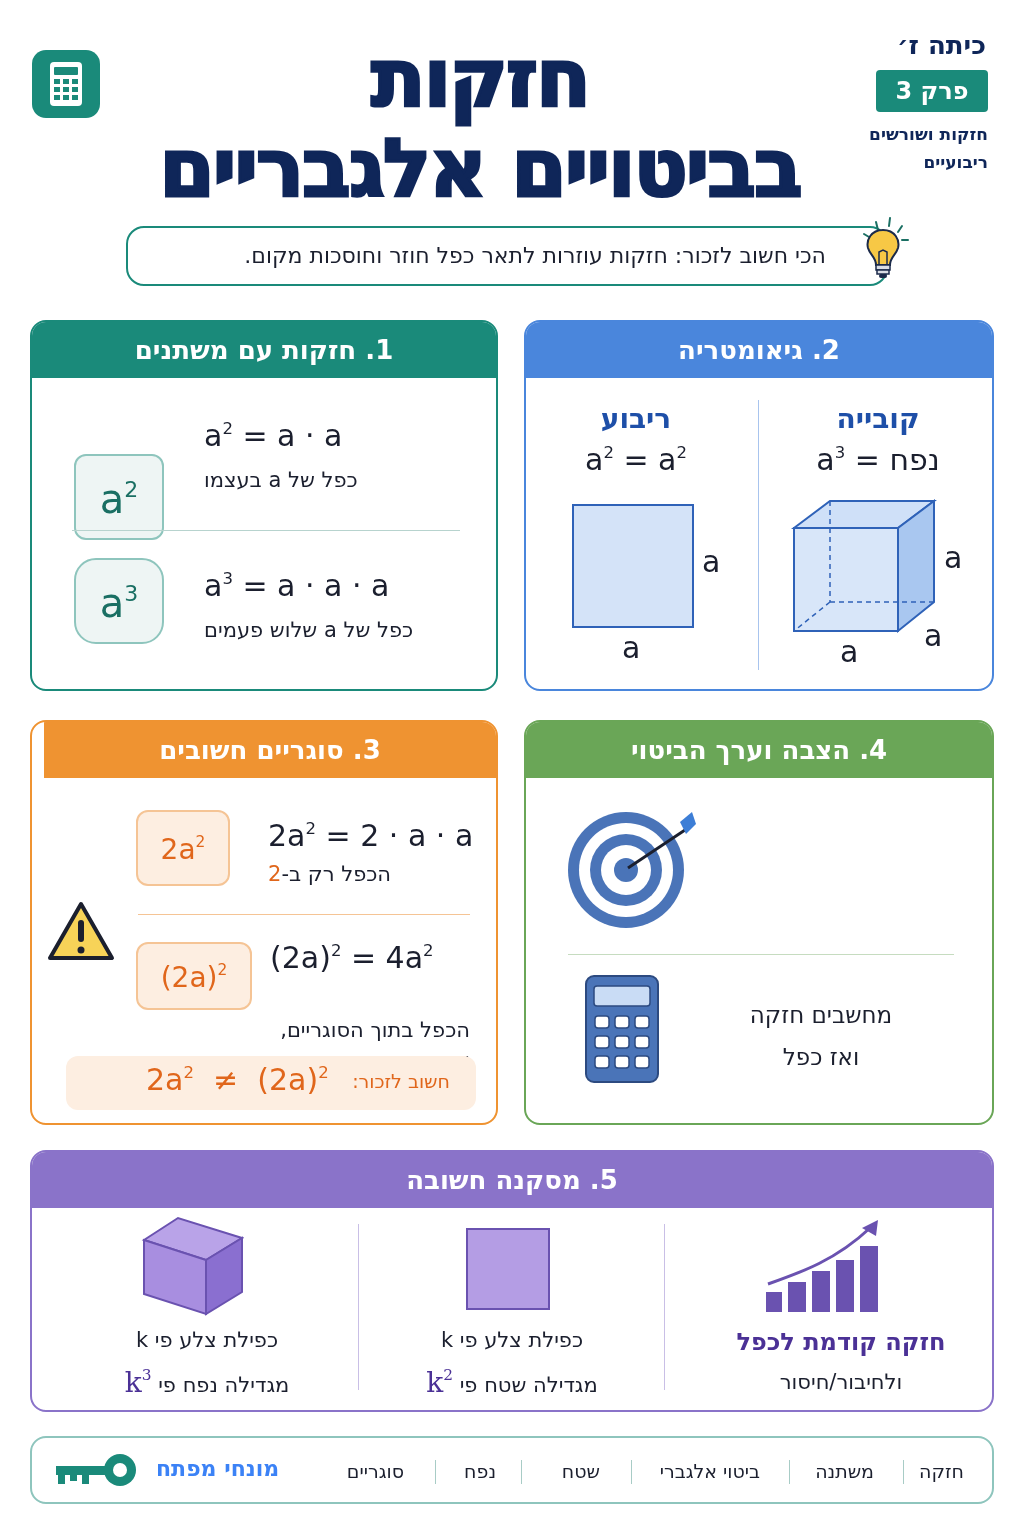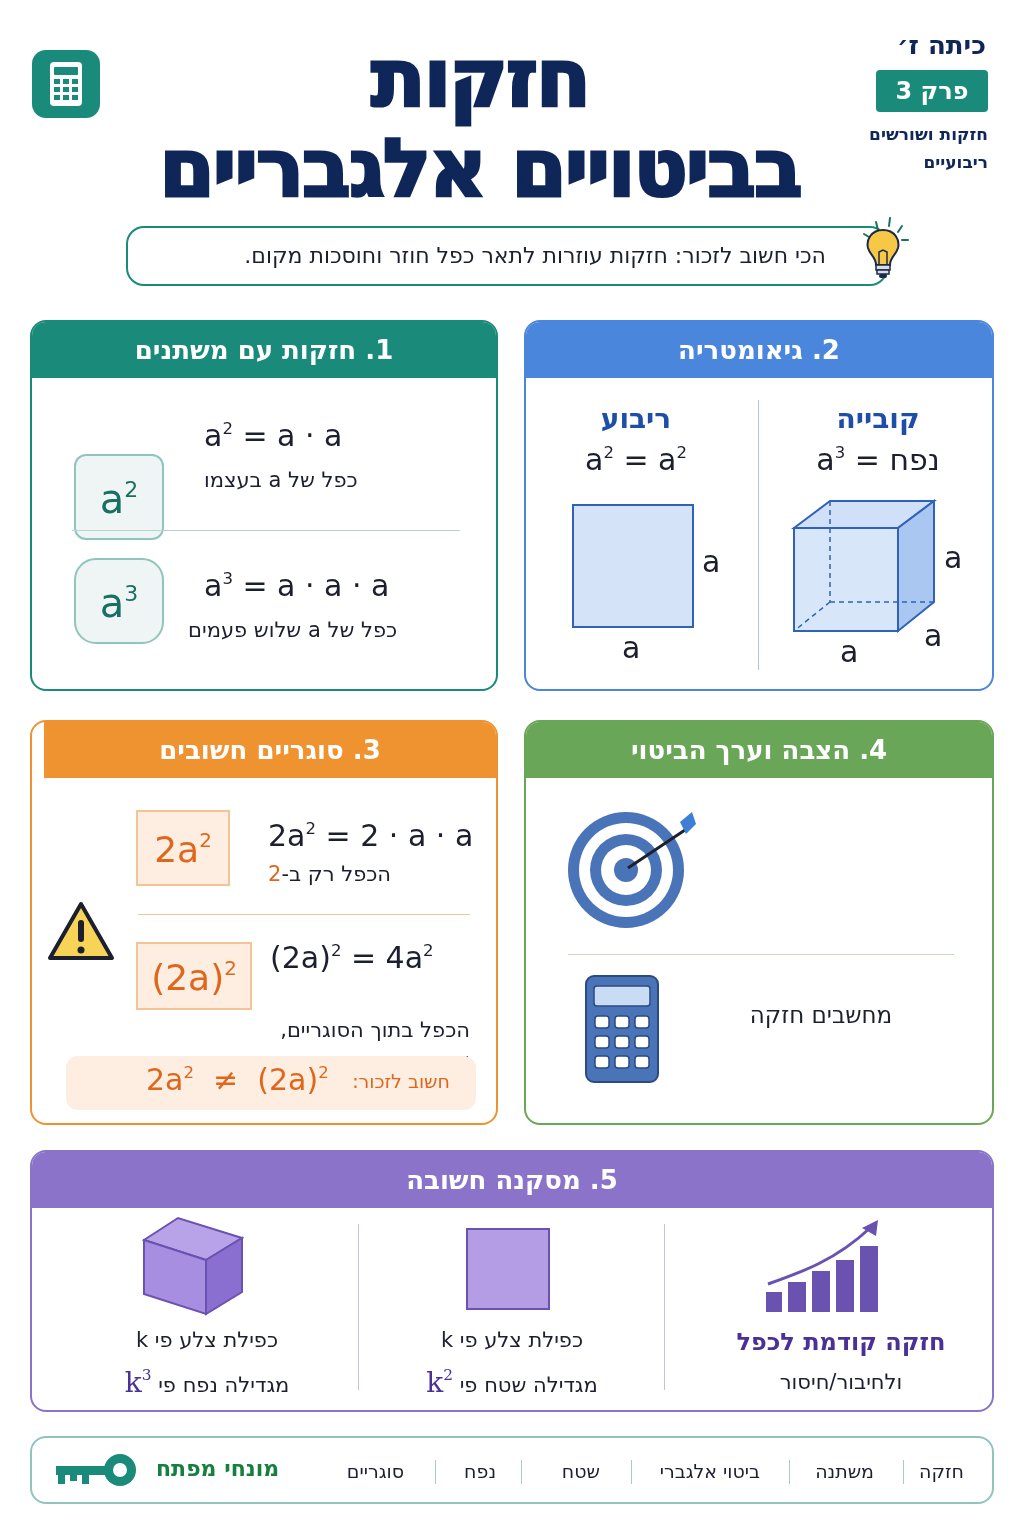"כפל של a שלוש פעמים" div.abs { left: 156px -> 172px }
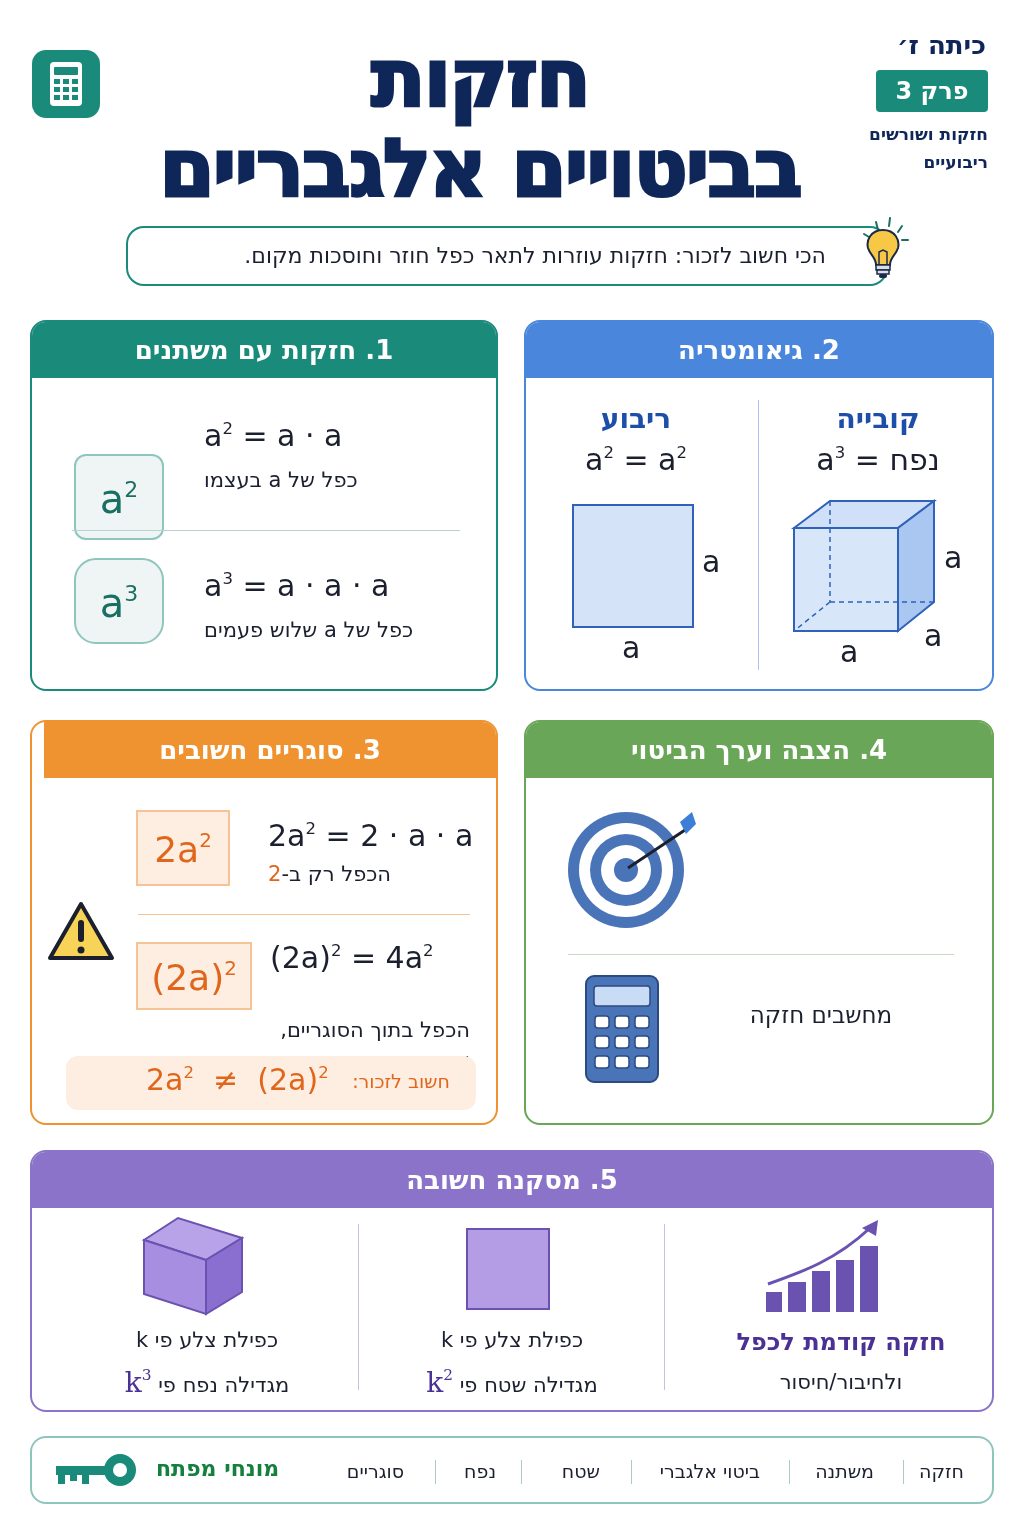"2a2" .orange-box { border-radius: 0 -> 12px; font-size: 36px -> 28px }
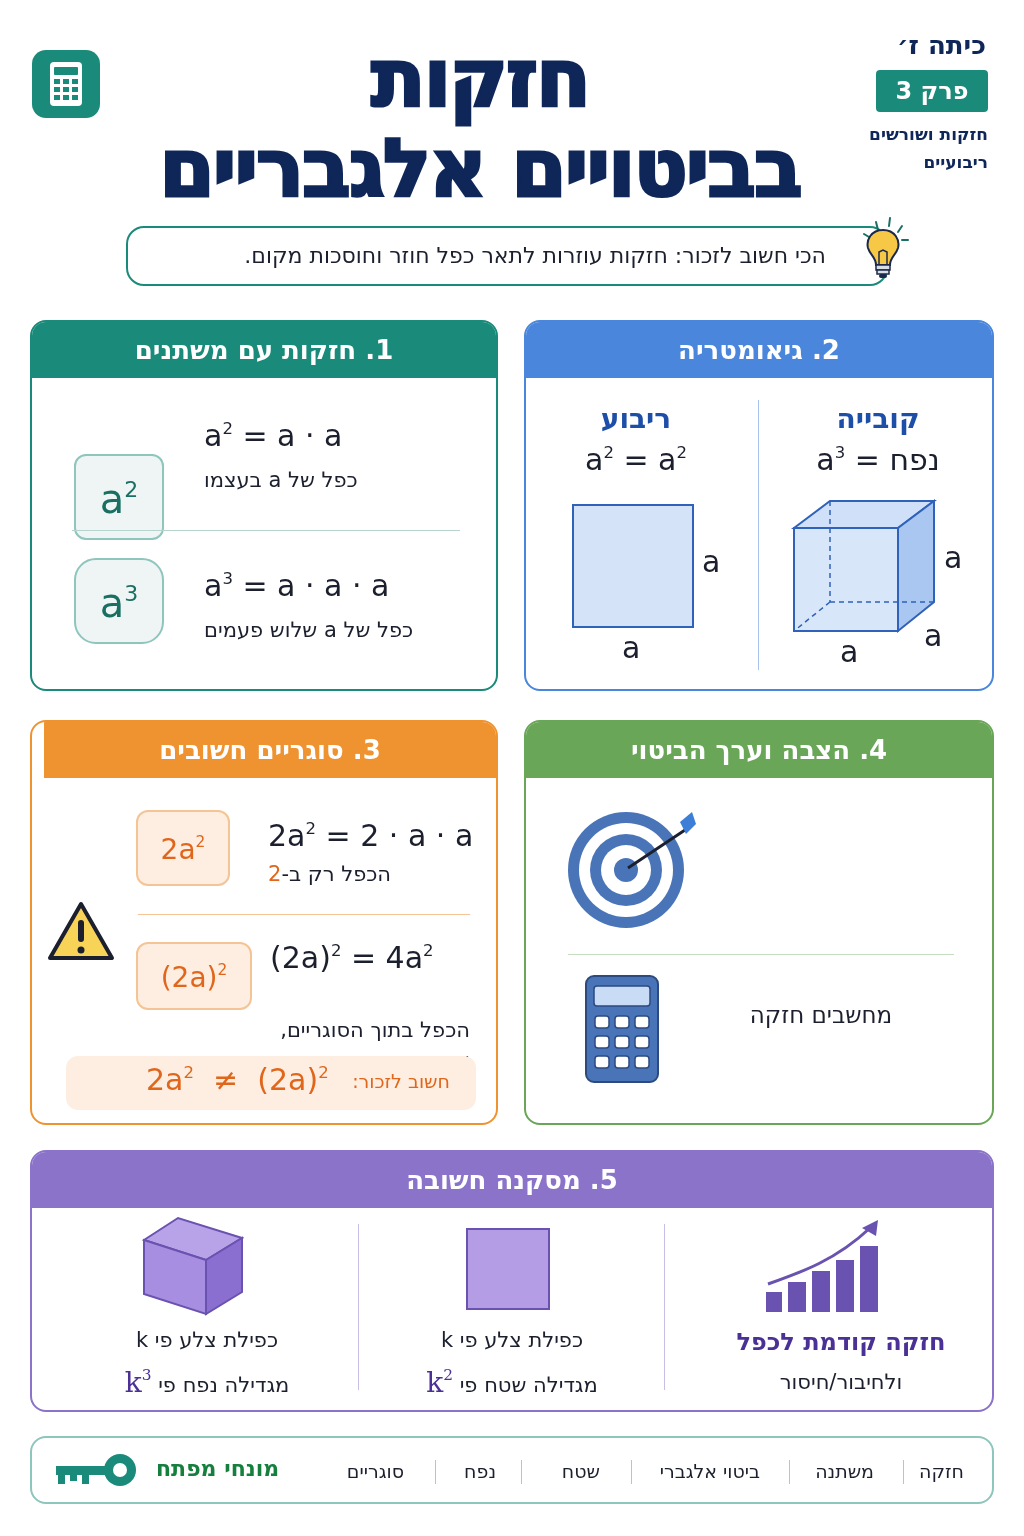"ואז כפל" div { html: none -> <div>ואז כפל</div> }
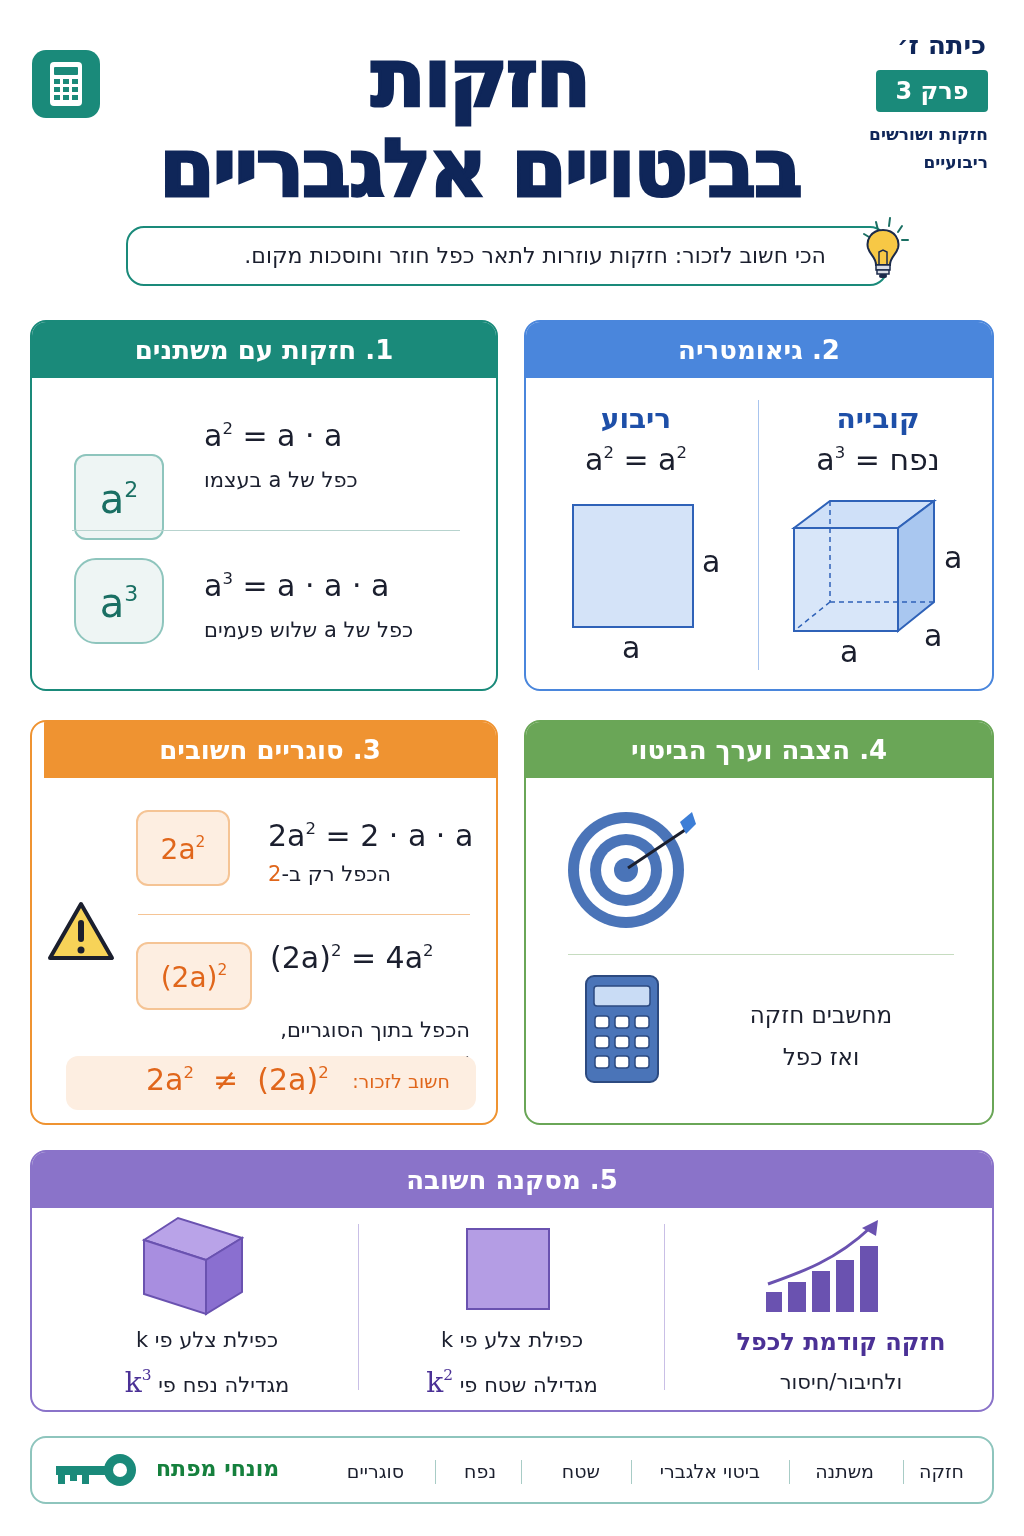"מונחי מפתח" div.abs { color: #15803d -> #3b82f6 }
